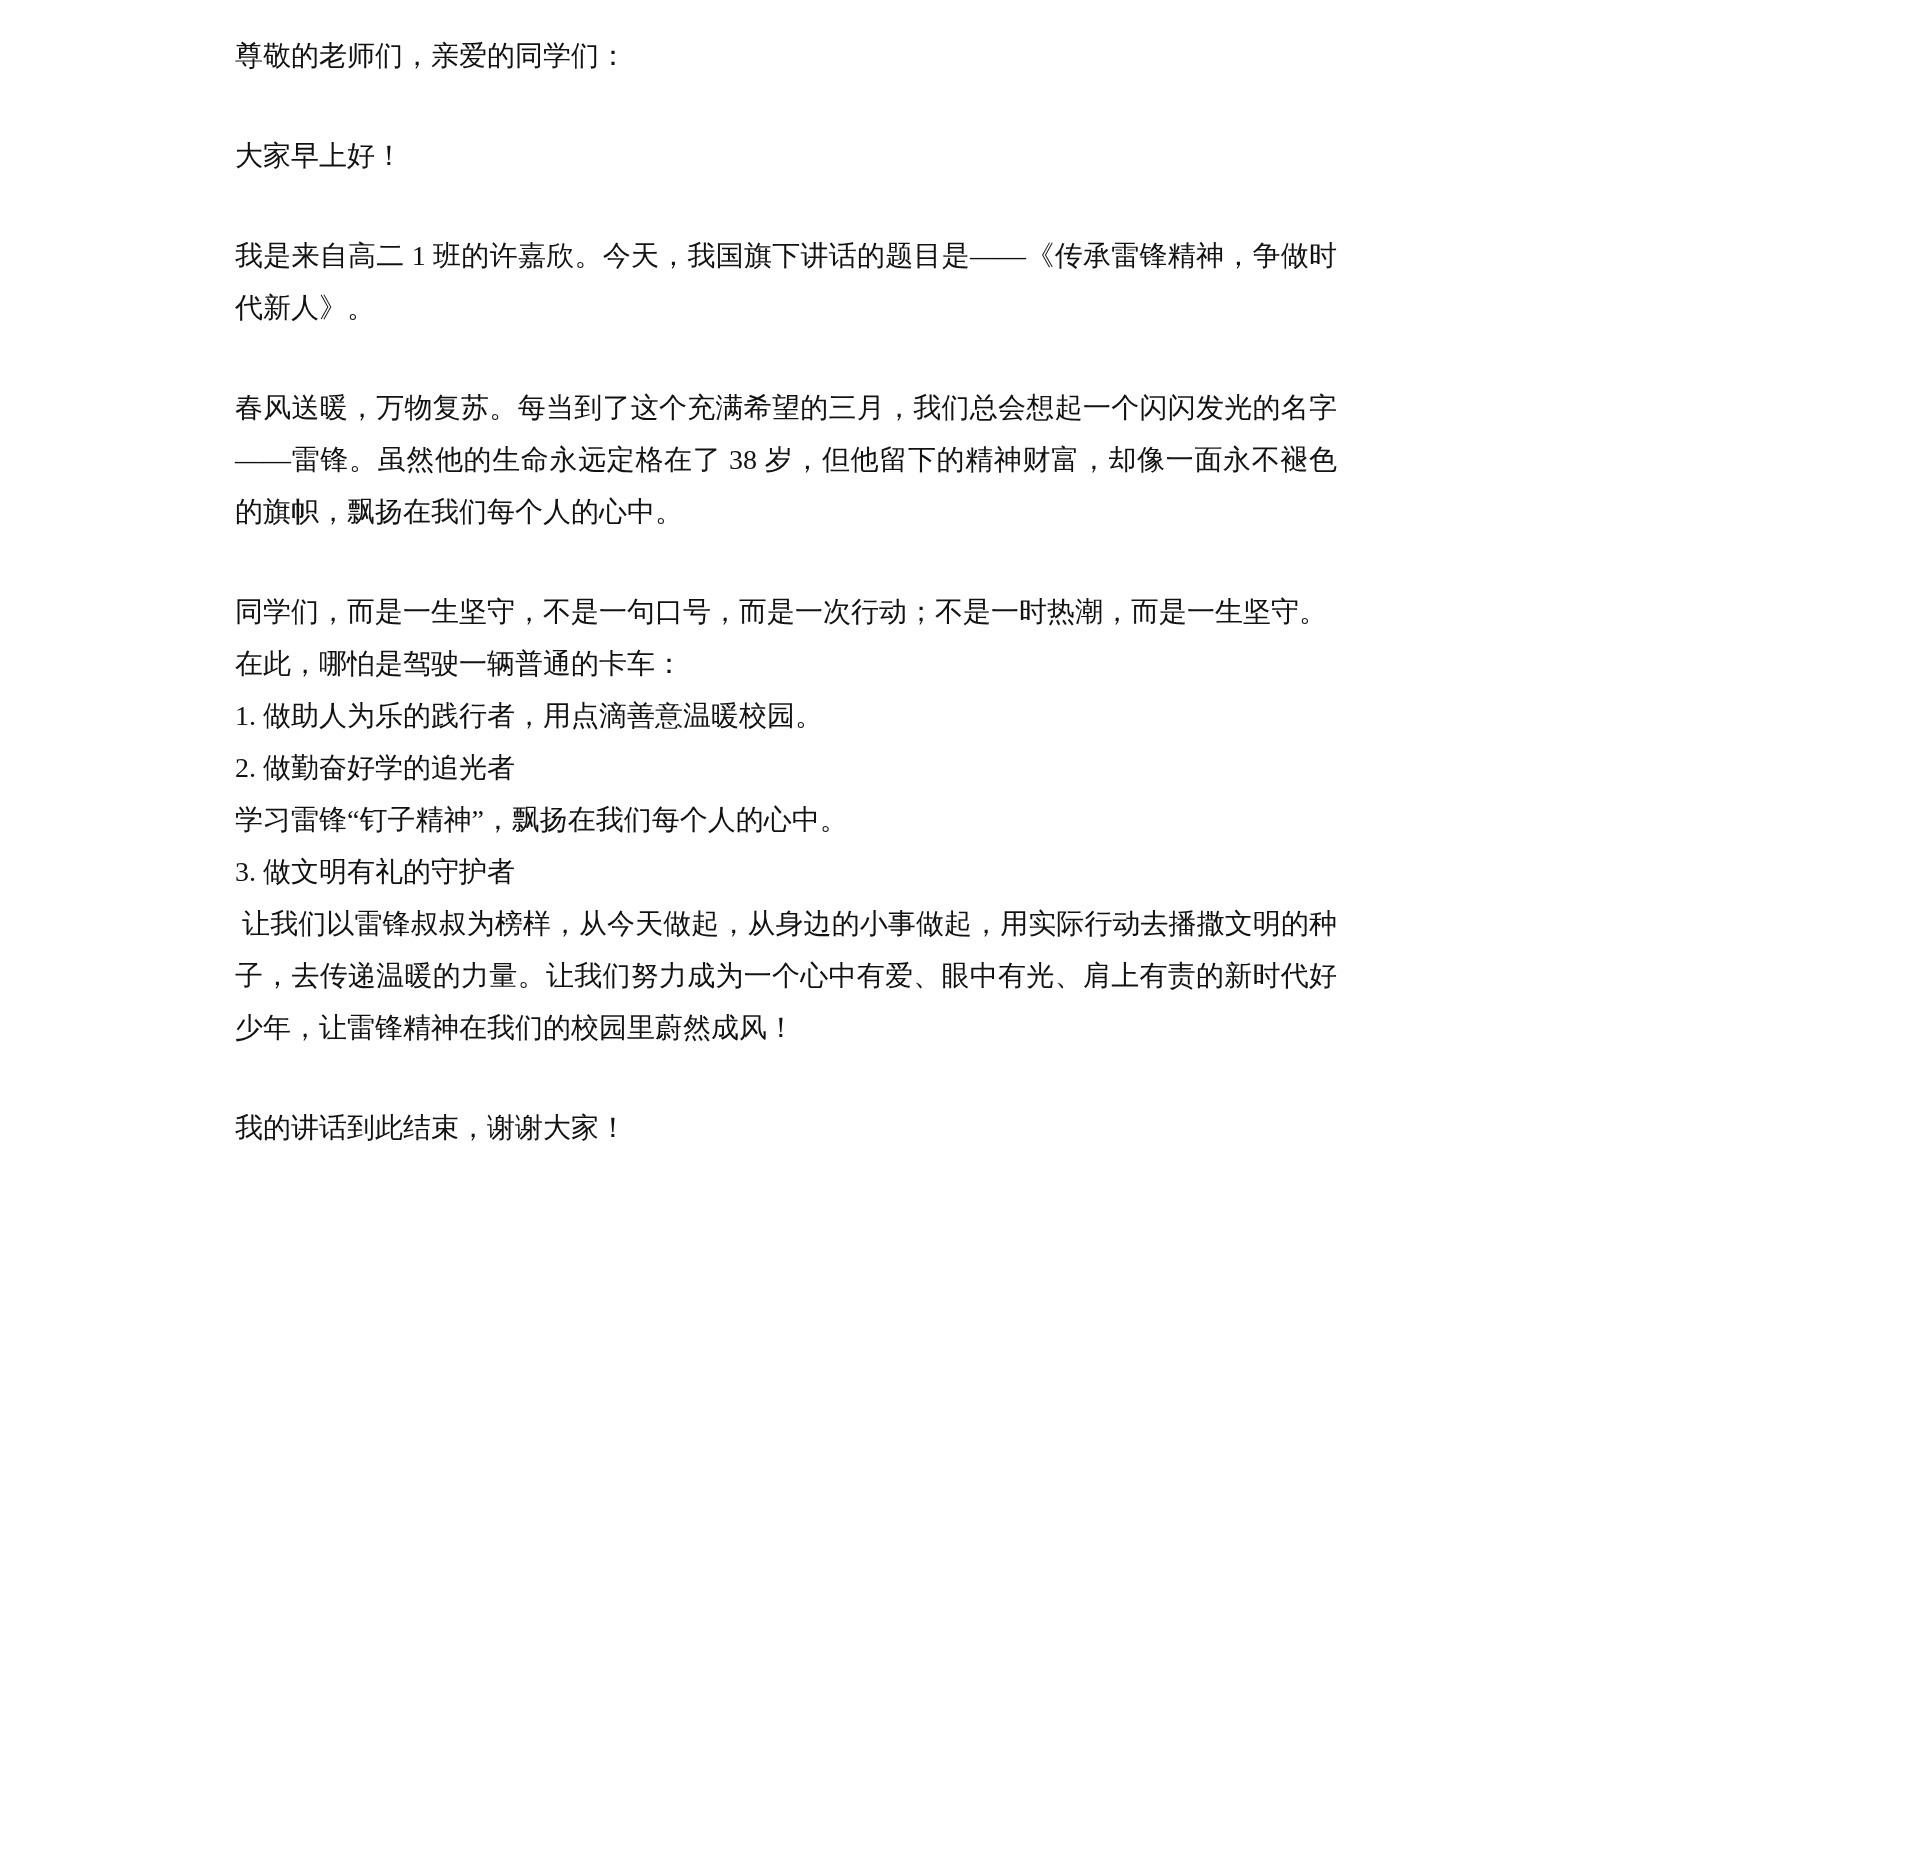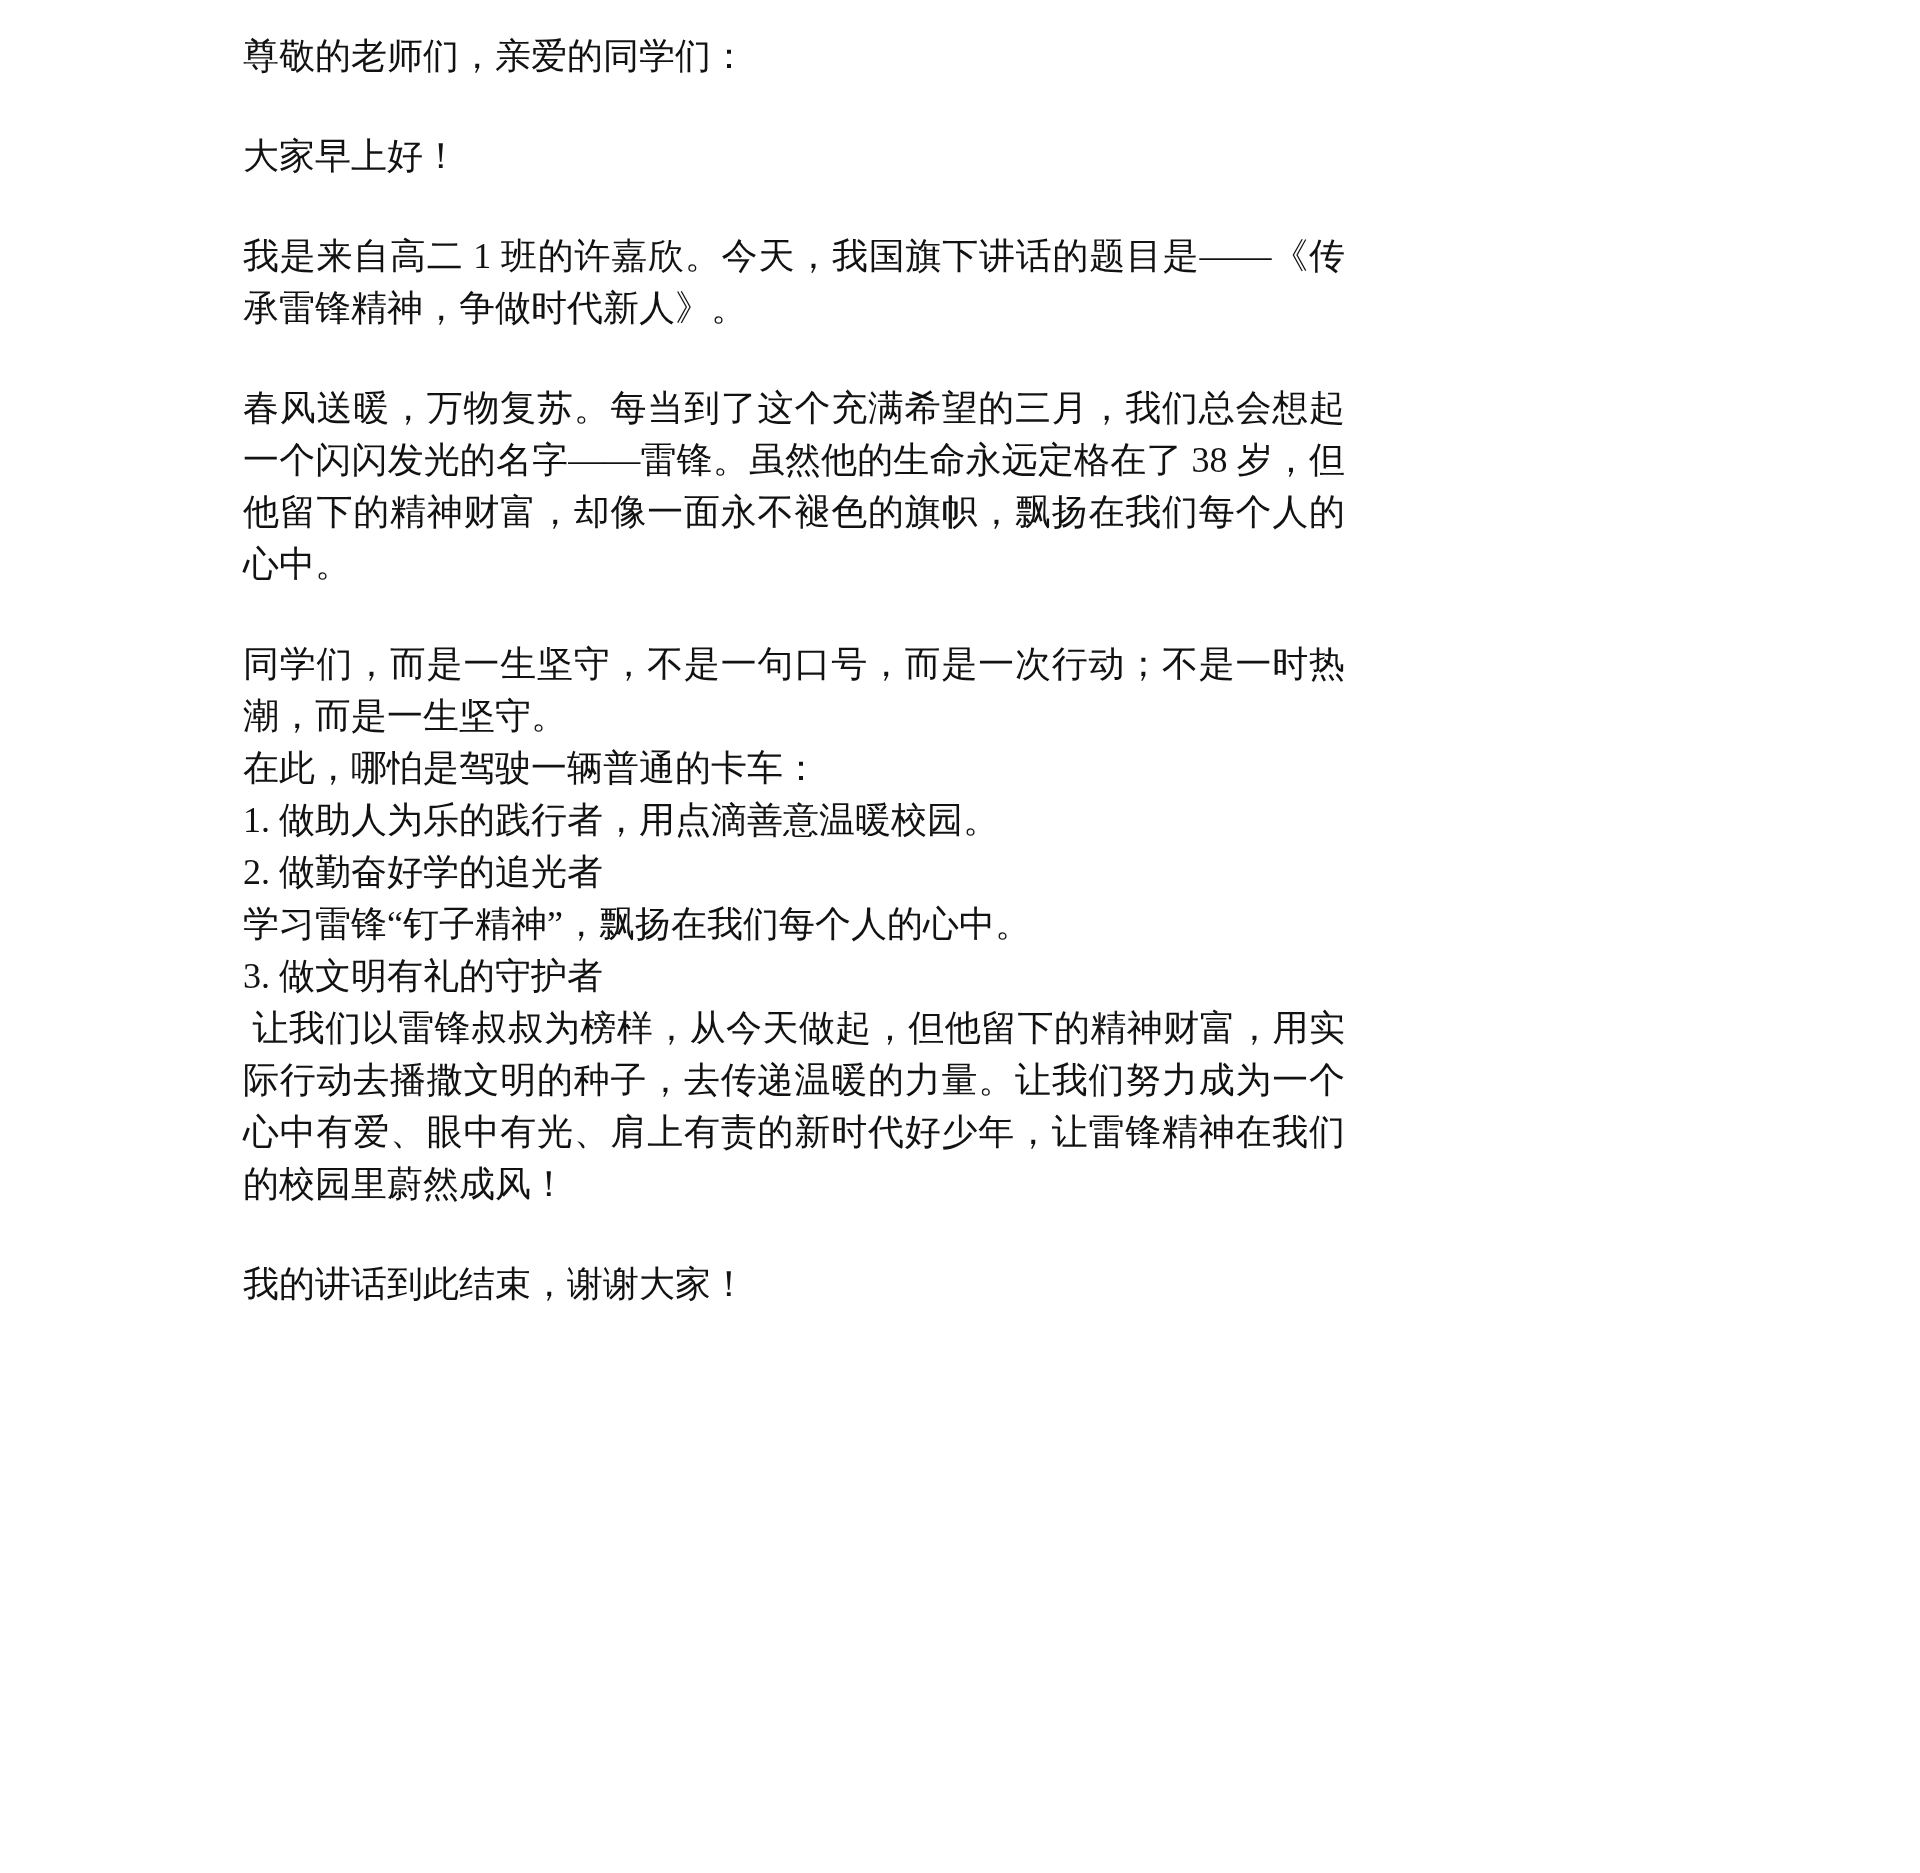"尊敬的老师们，亲爱的同学们：" .content { font-size: 36px -> 28px; left: 243px -> 235px }
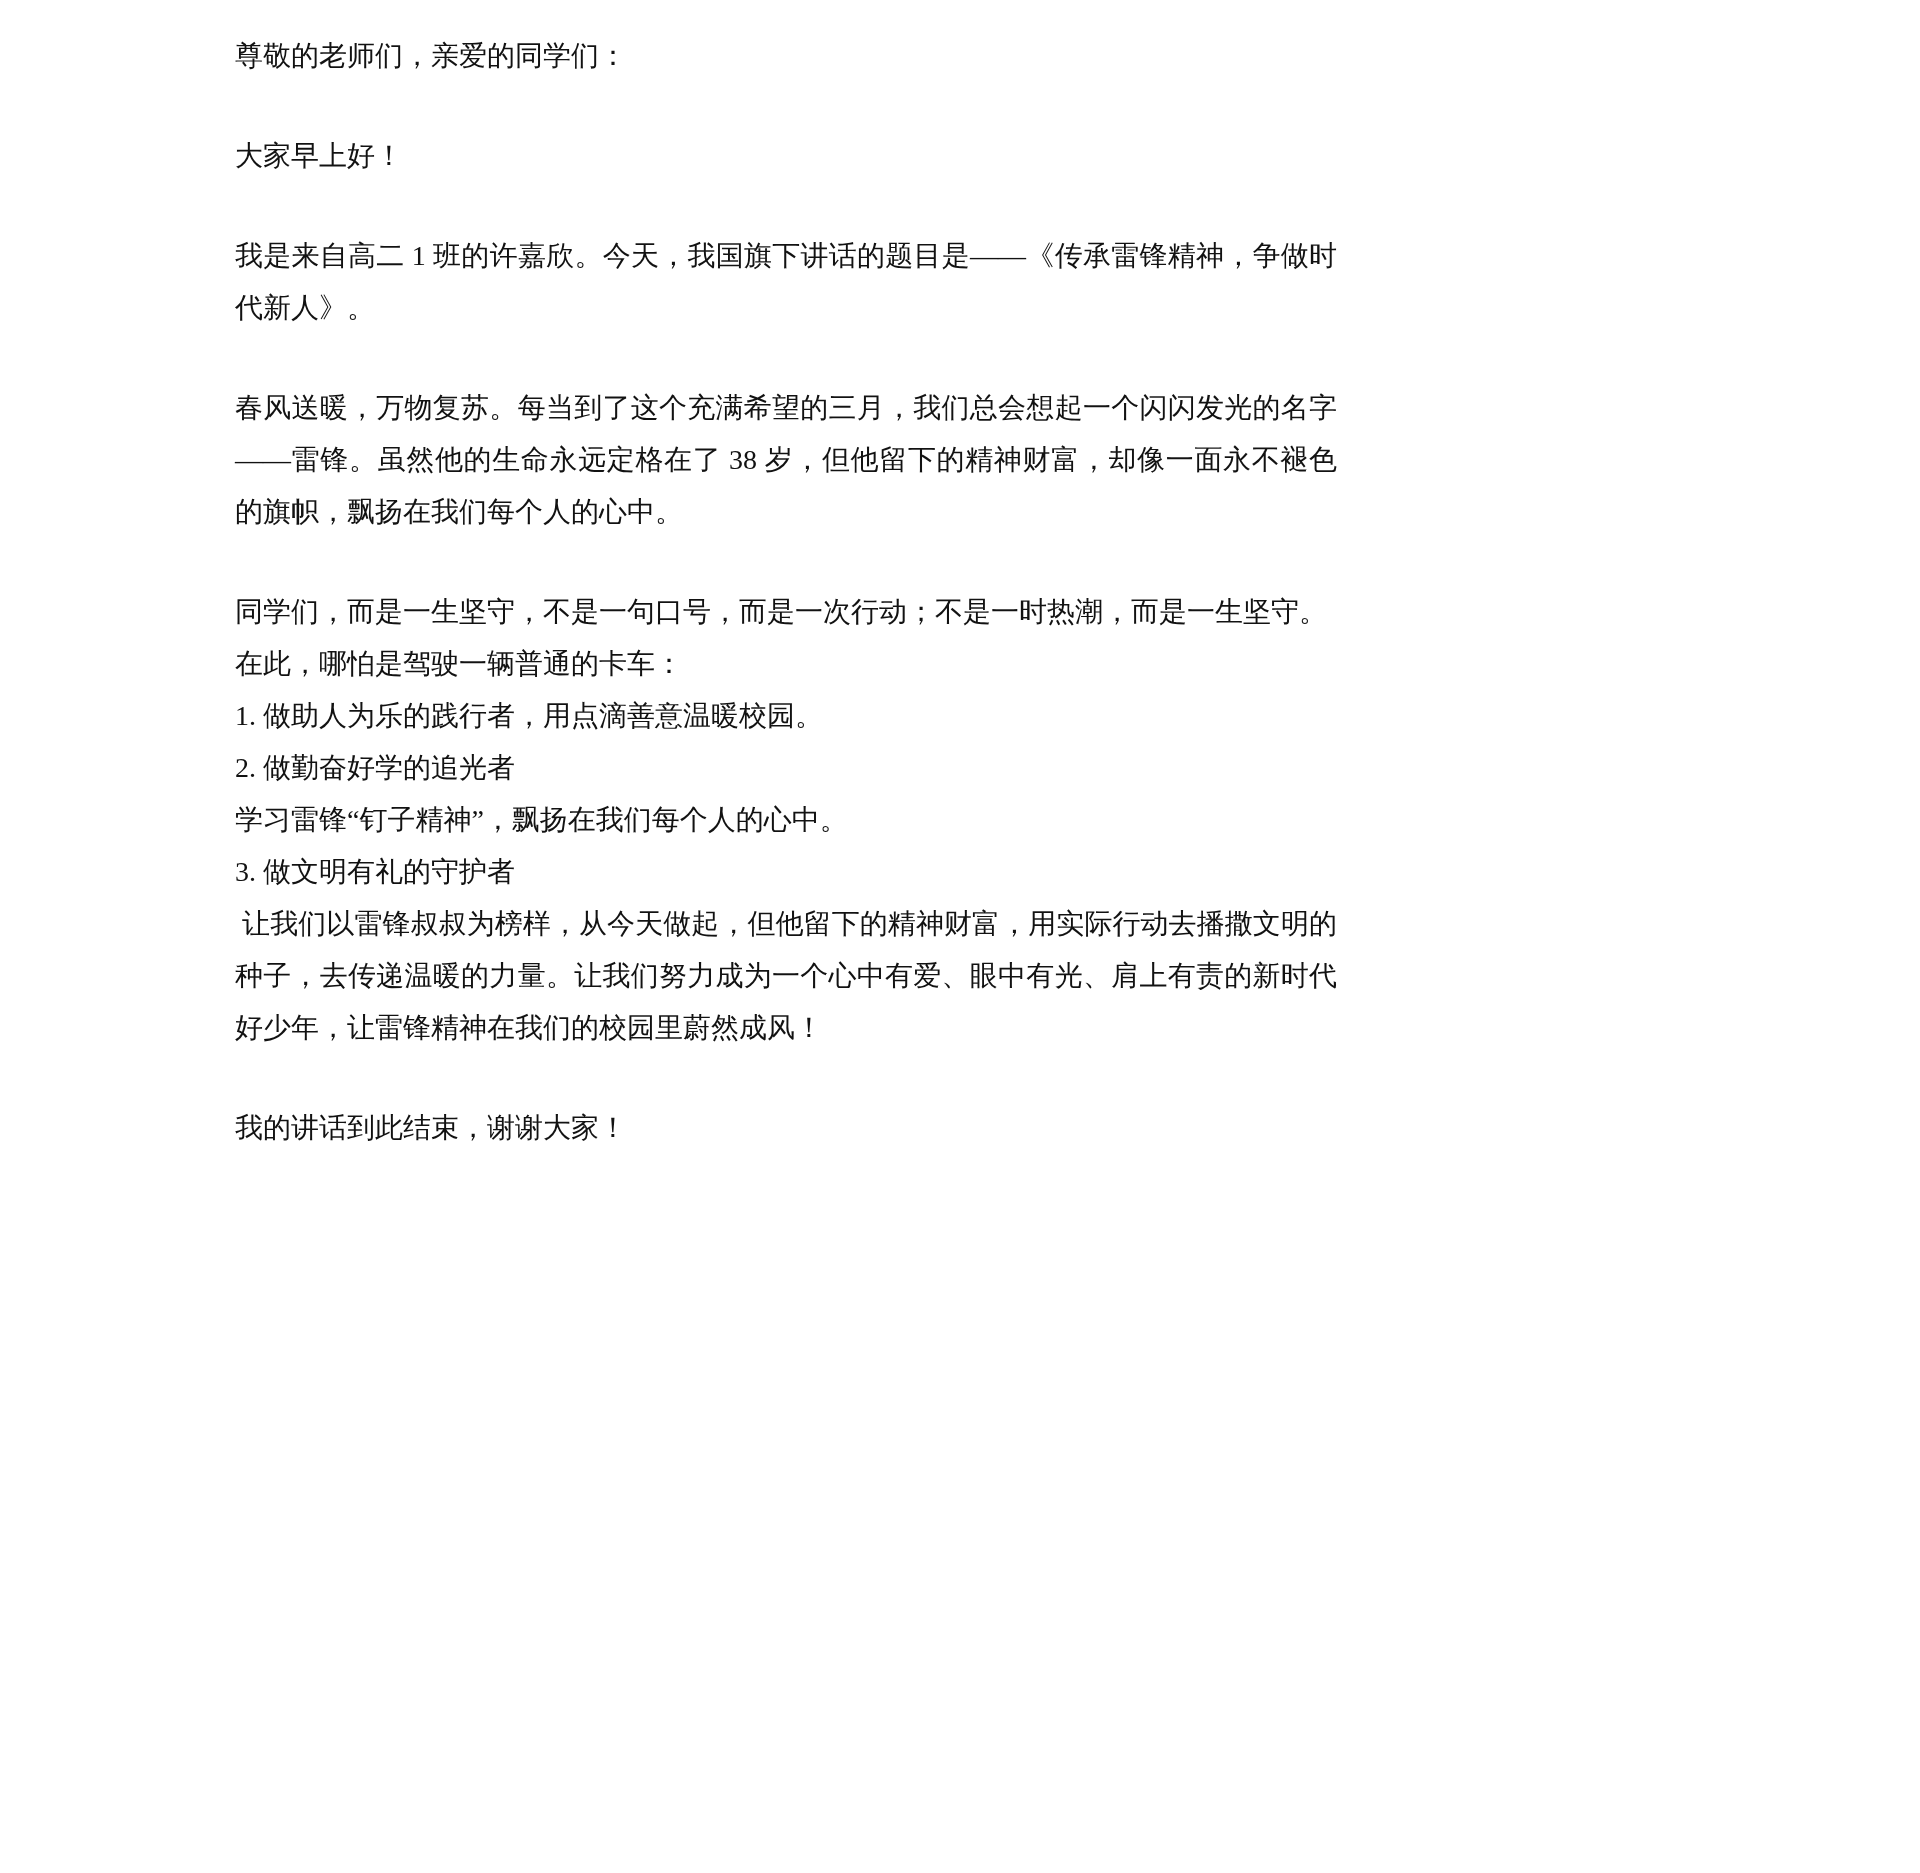"让我们以雷锋叔叔为榜样，从今天做起，但他留下的精神财富，用实际行动去播撒文明的种" p.line { text: 但他留下的精神财富 -> 从身边的小事做起 }
